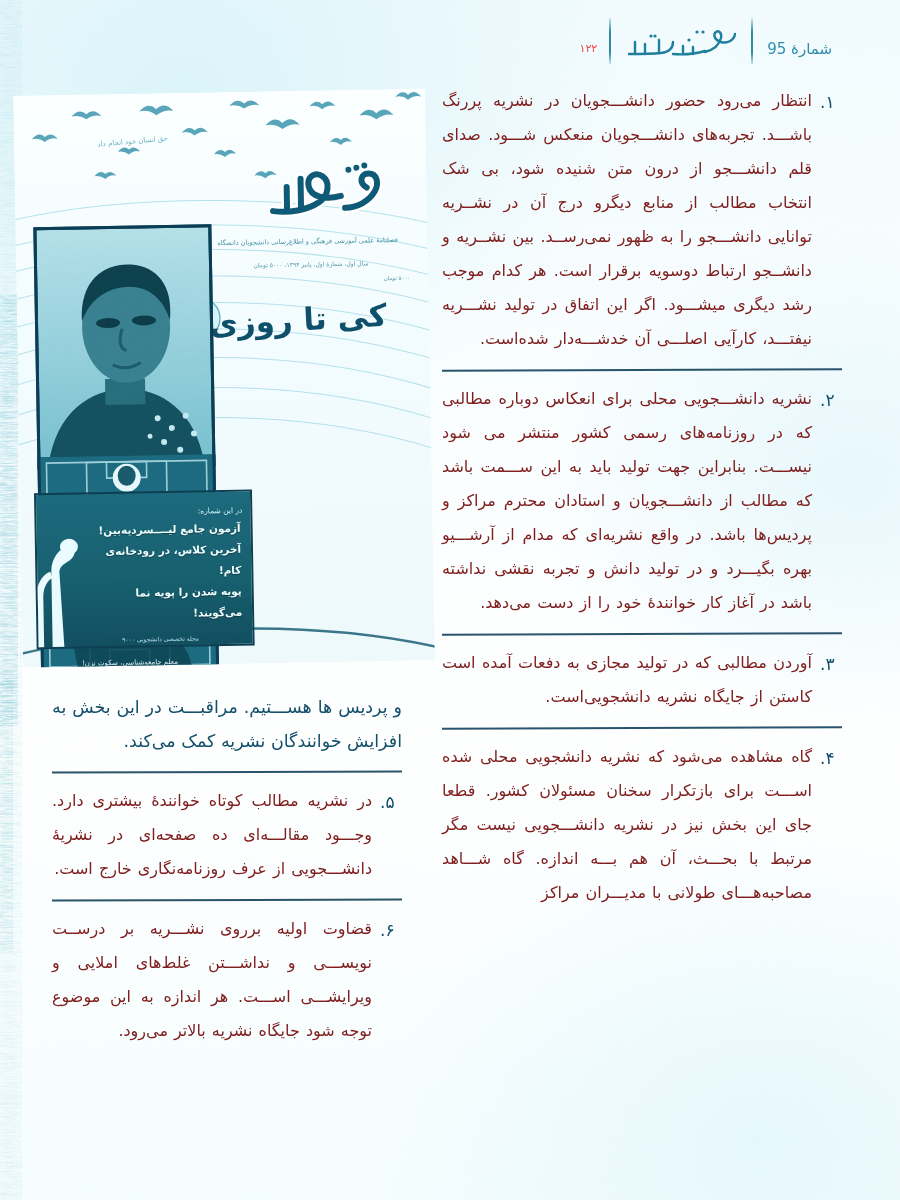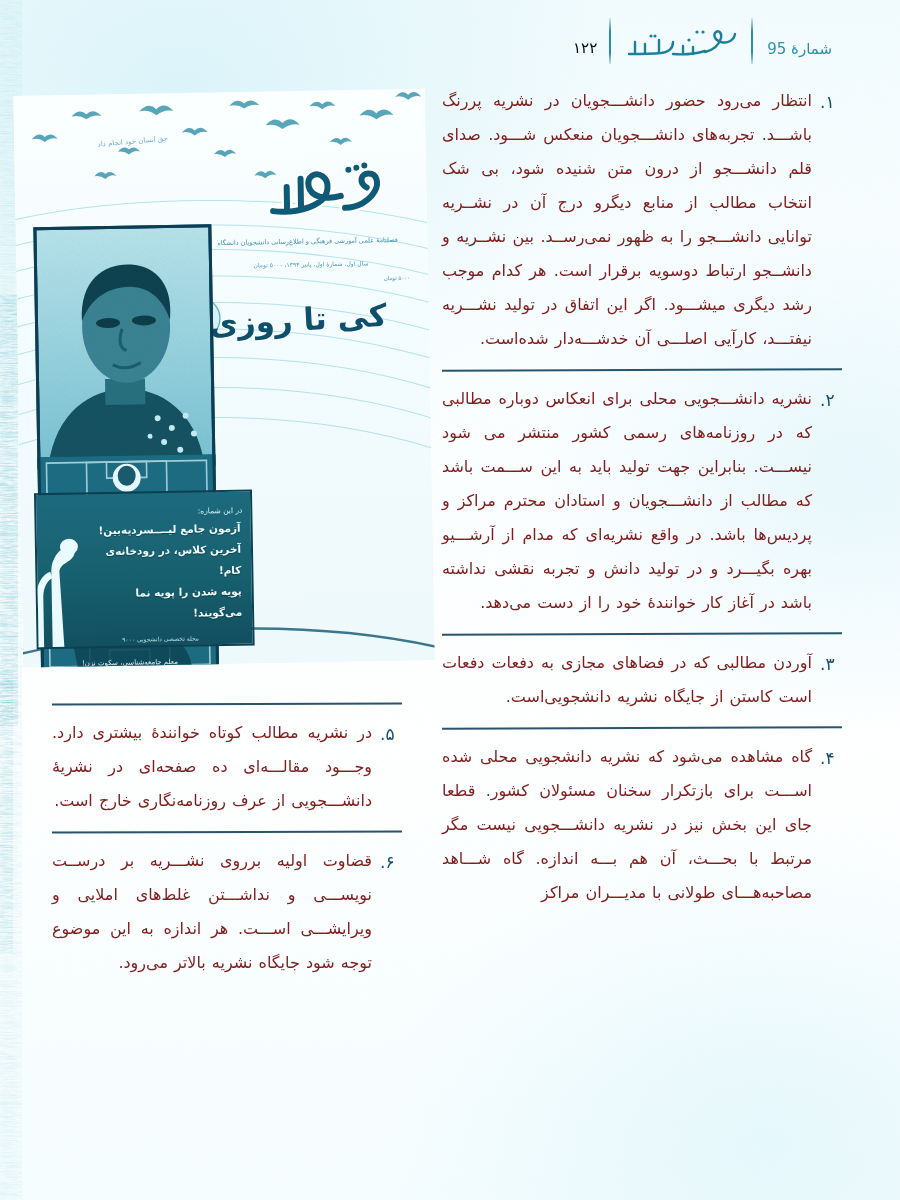"۱۲۲" .hdr-pageno { color: #000000 -> #ef4444; font-size: 15px -> 11px }
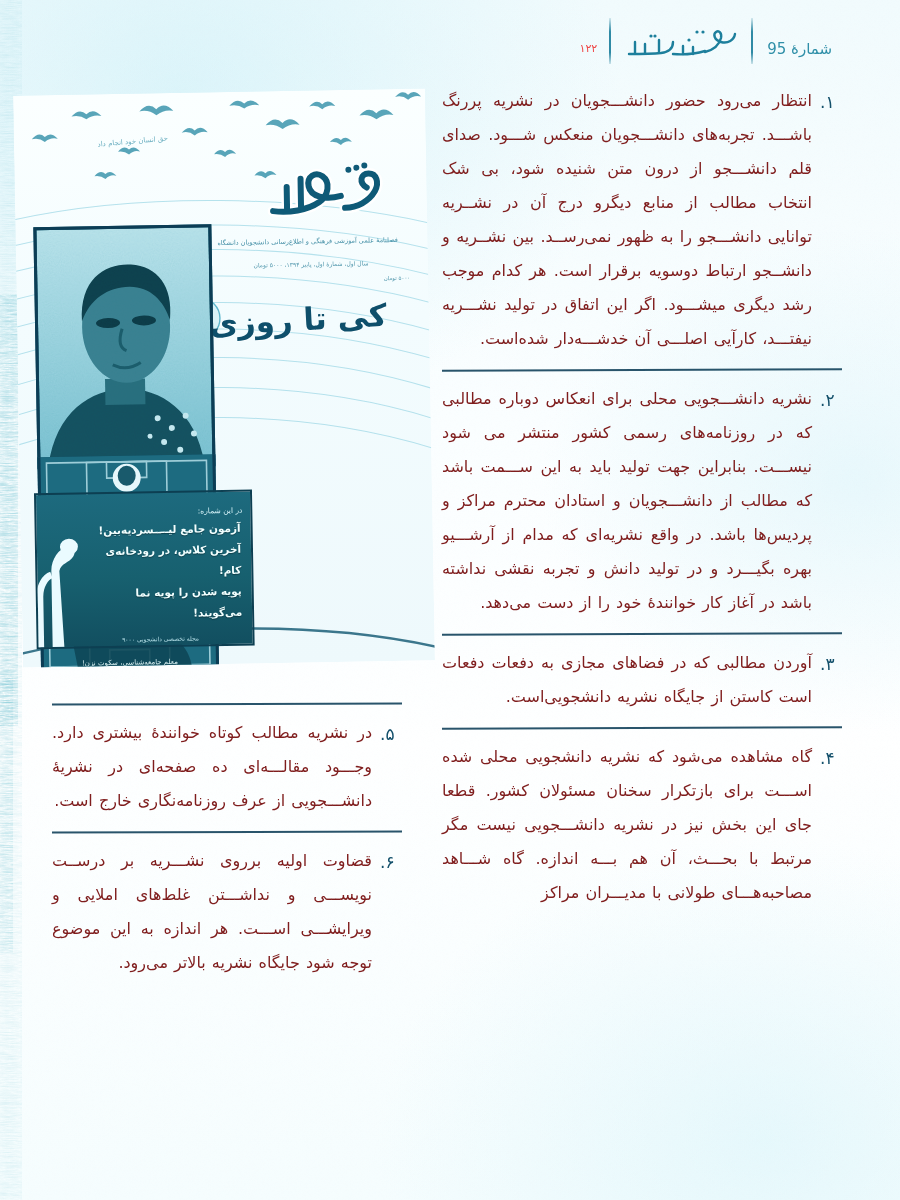"آوردن مطالبی که در فضاهای" div.entry-text { text: فضاهای مجازی به دفعات دفعات -> تولید مجازی به دفعات آمده }
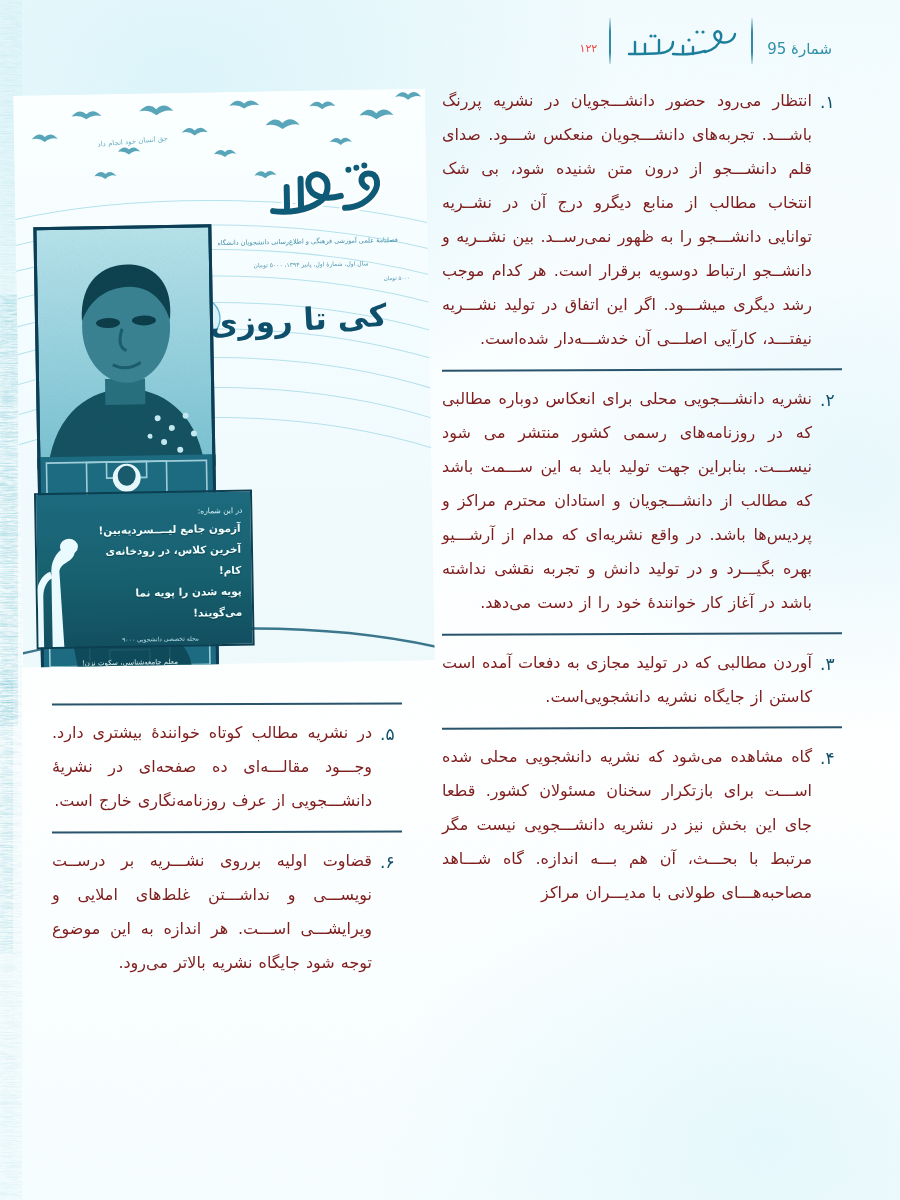"و پردیس ها هســـتیم. مراقبـــت" div.cont-text { html: none -> <div>و پردیس ها هســـتیم. مراقبـــت در این بخش به افزایش خوانندگان نشریه کمک می‌کند.</div> }
